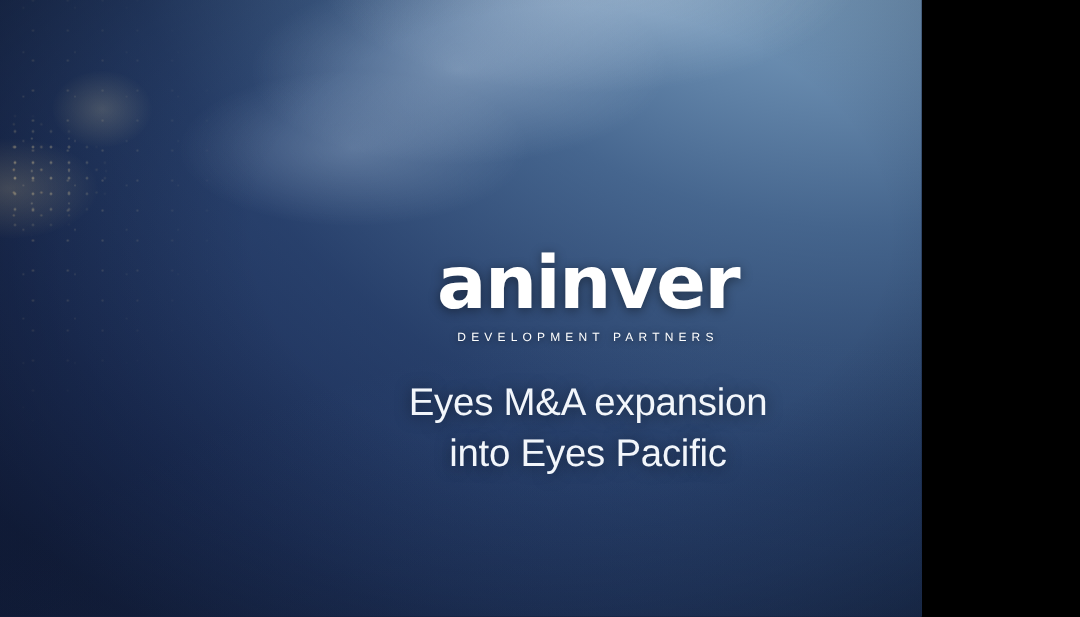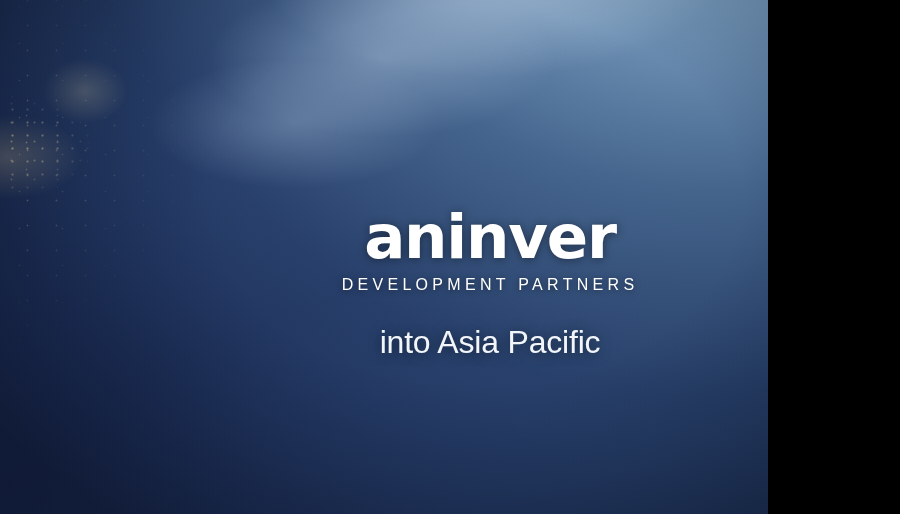"DEVELOPMENT PARTNERS" .brand-sub { font-size: 16px -> 10px }
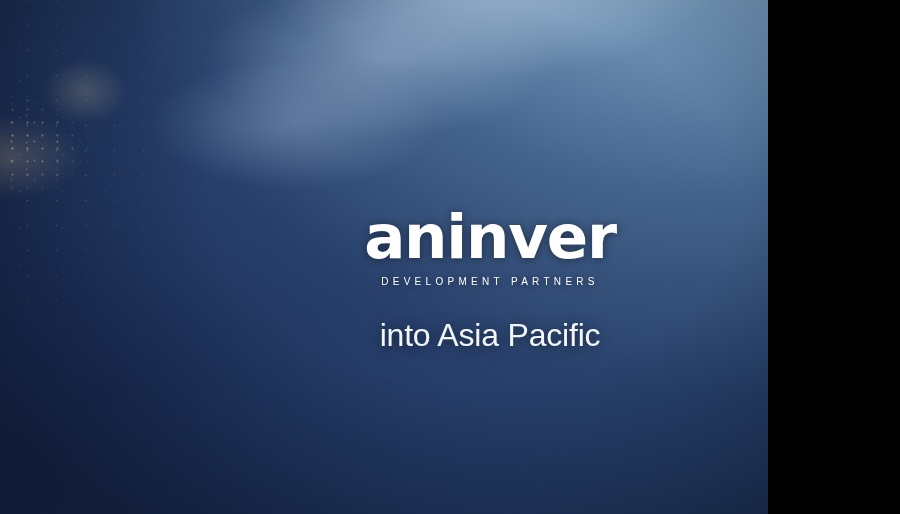"Eyes M&A expansion" span.l1 { html: none -> <span>Eyes M&amp;A expansion</span> }
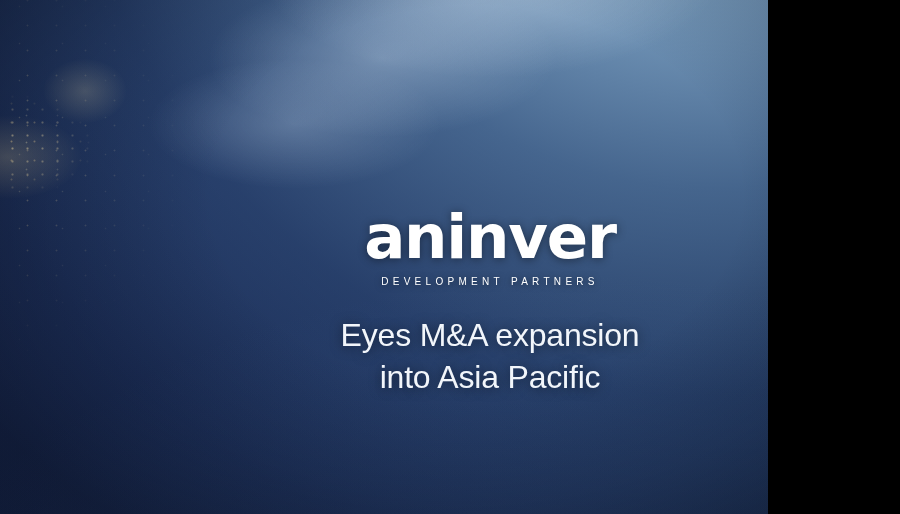"into Asia Pacific" span.l2 { text: Asia -> Eyes }
